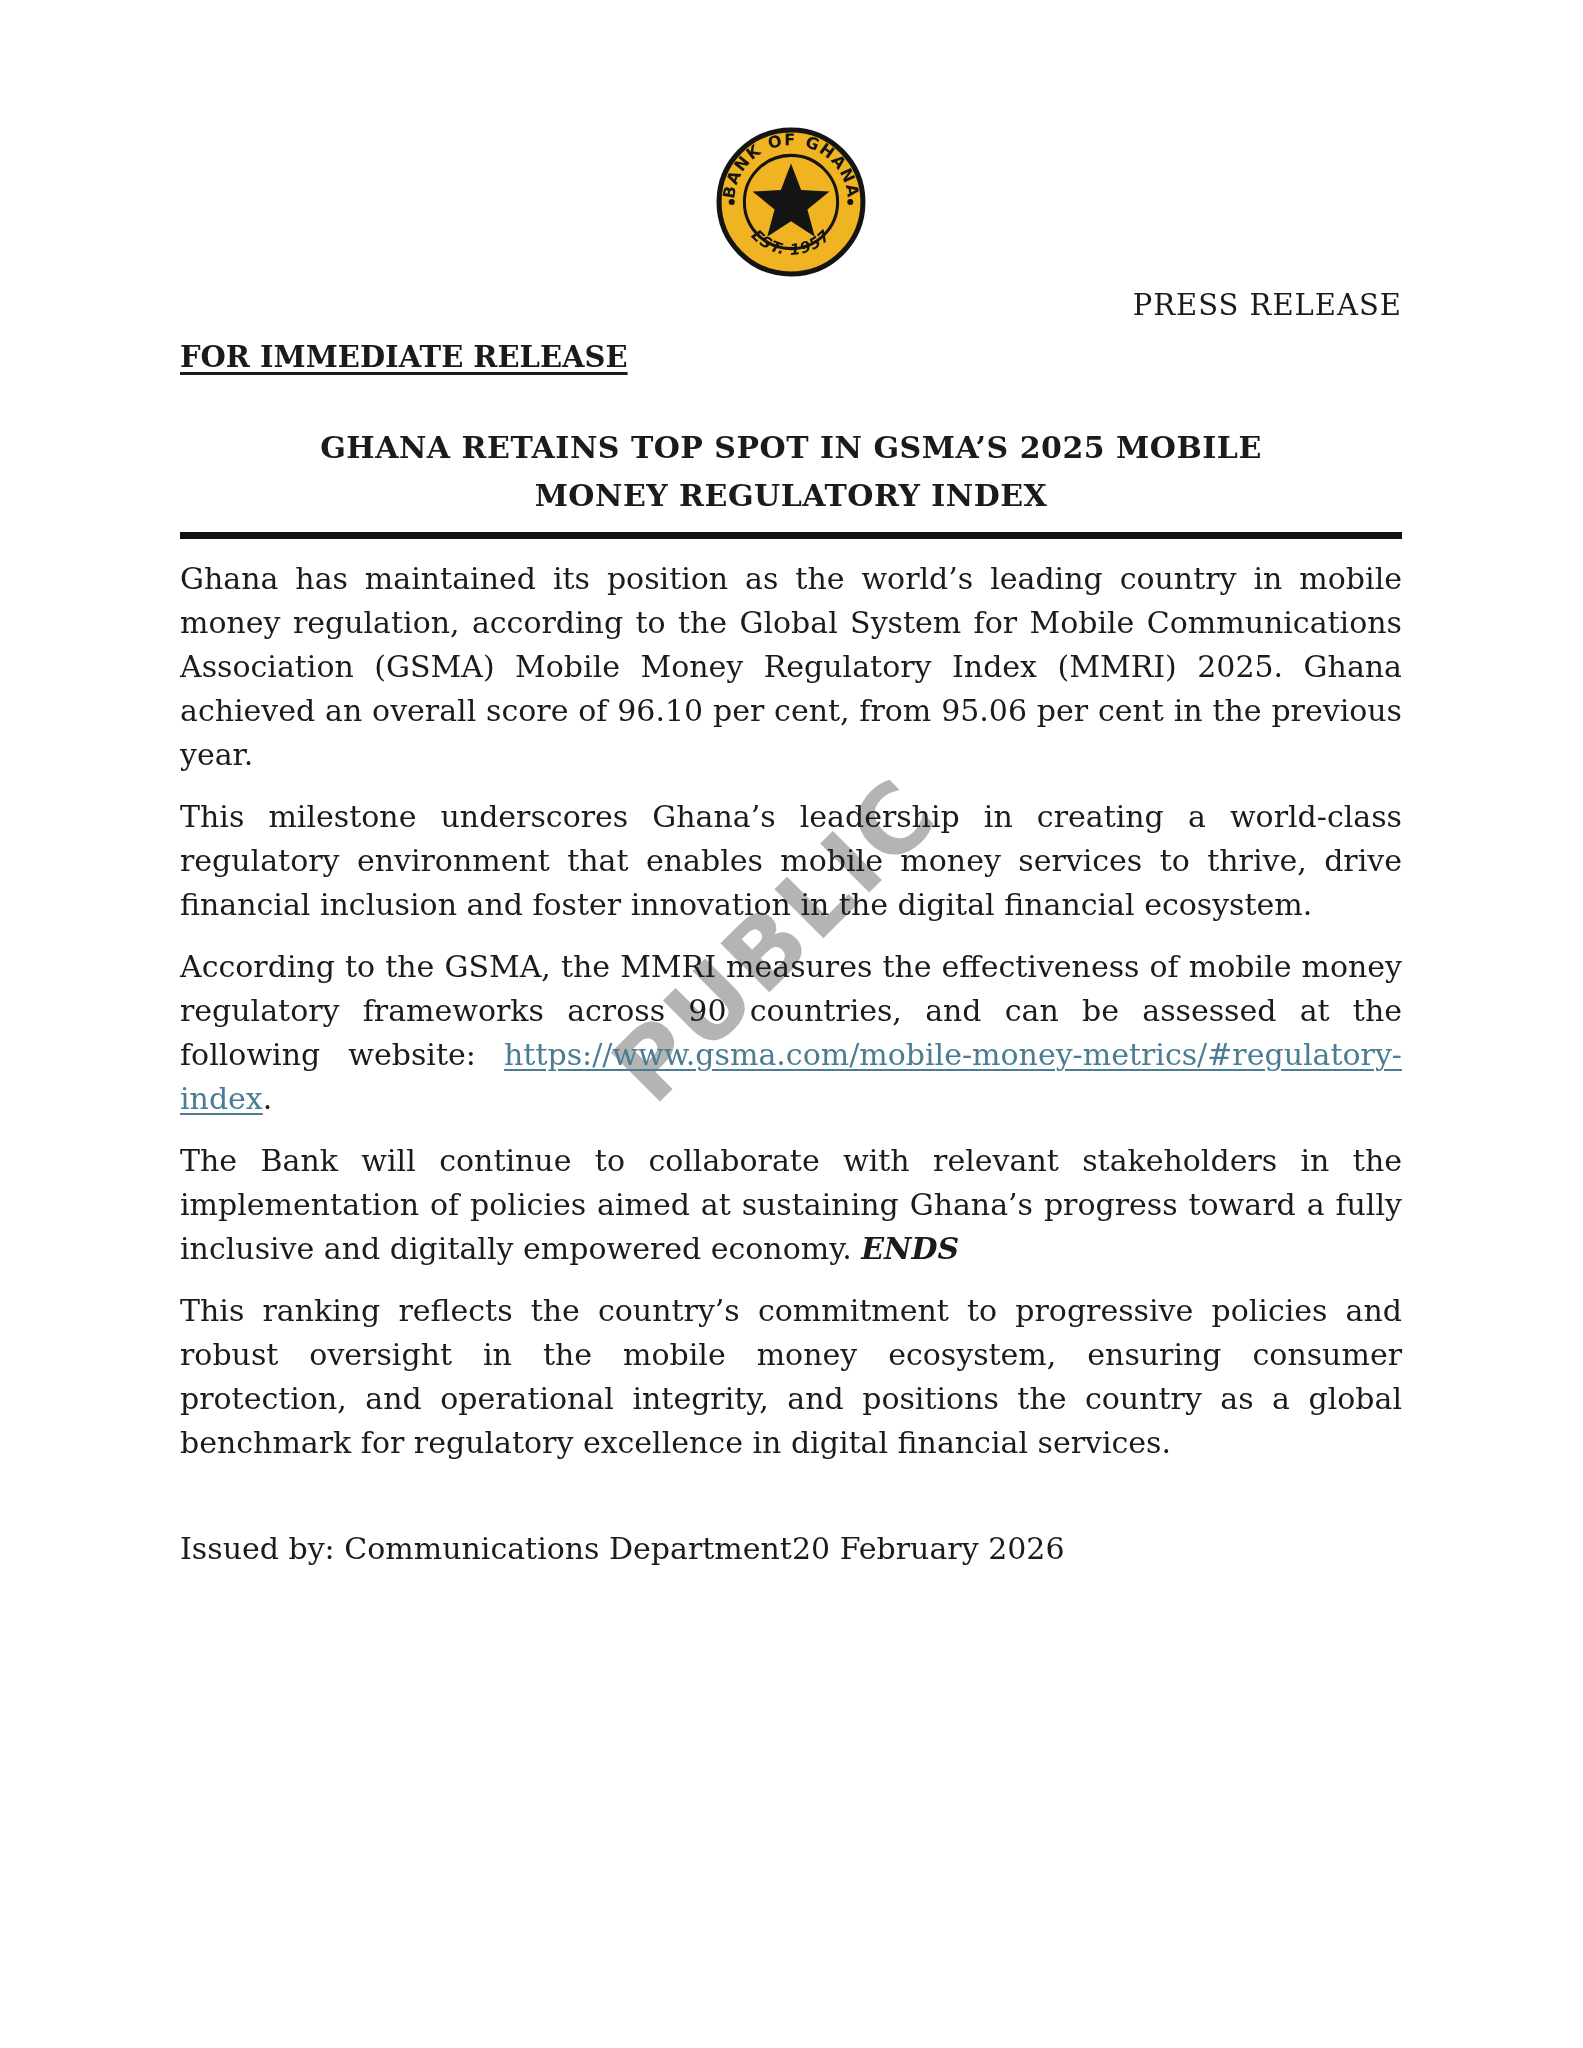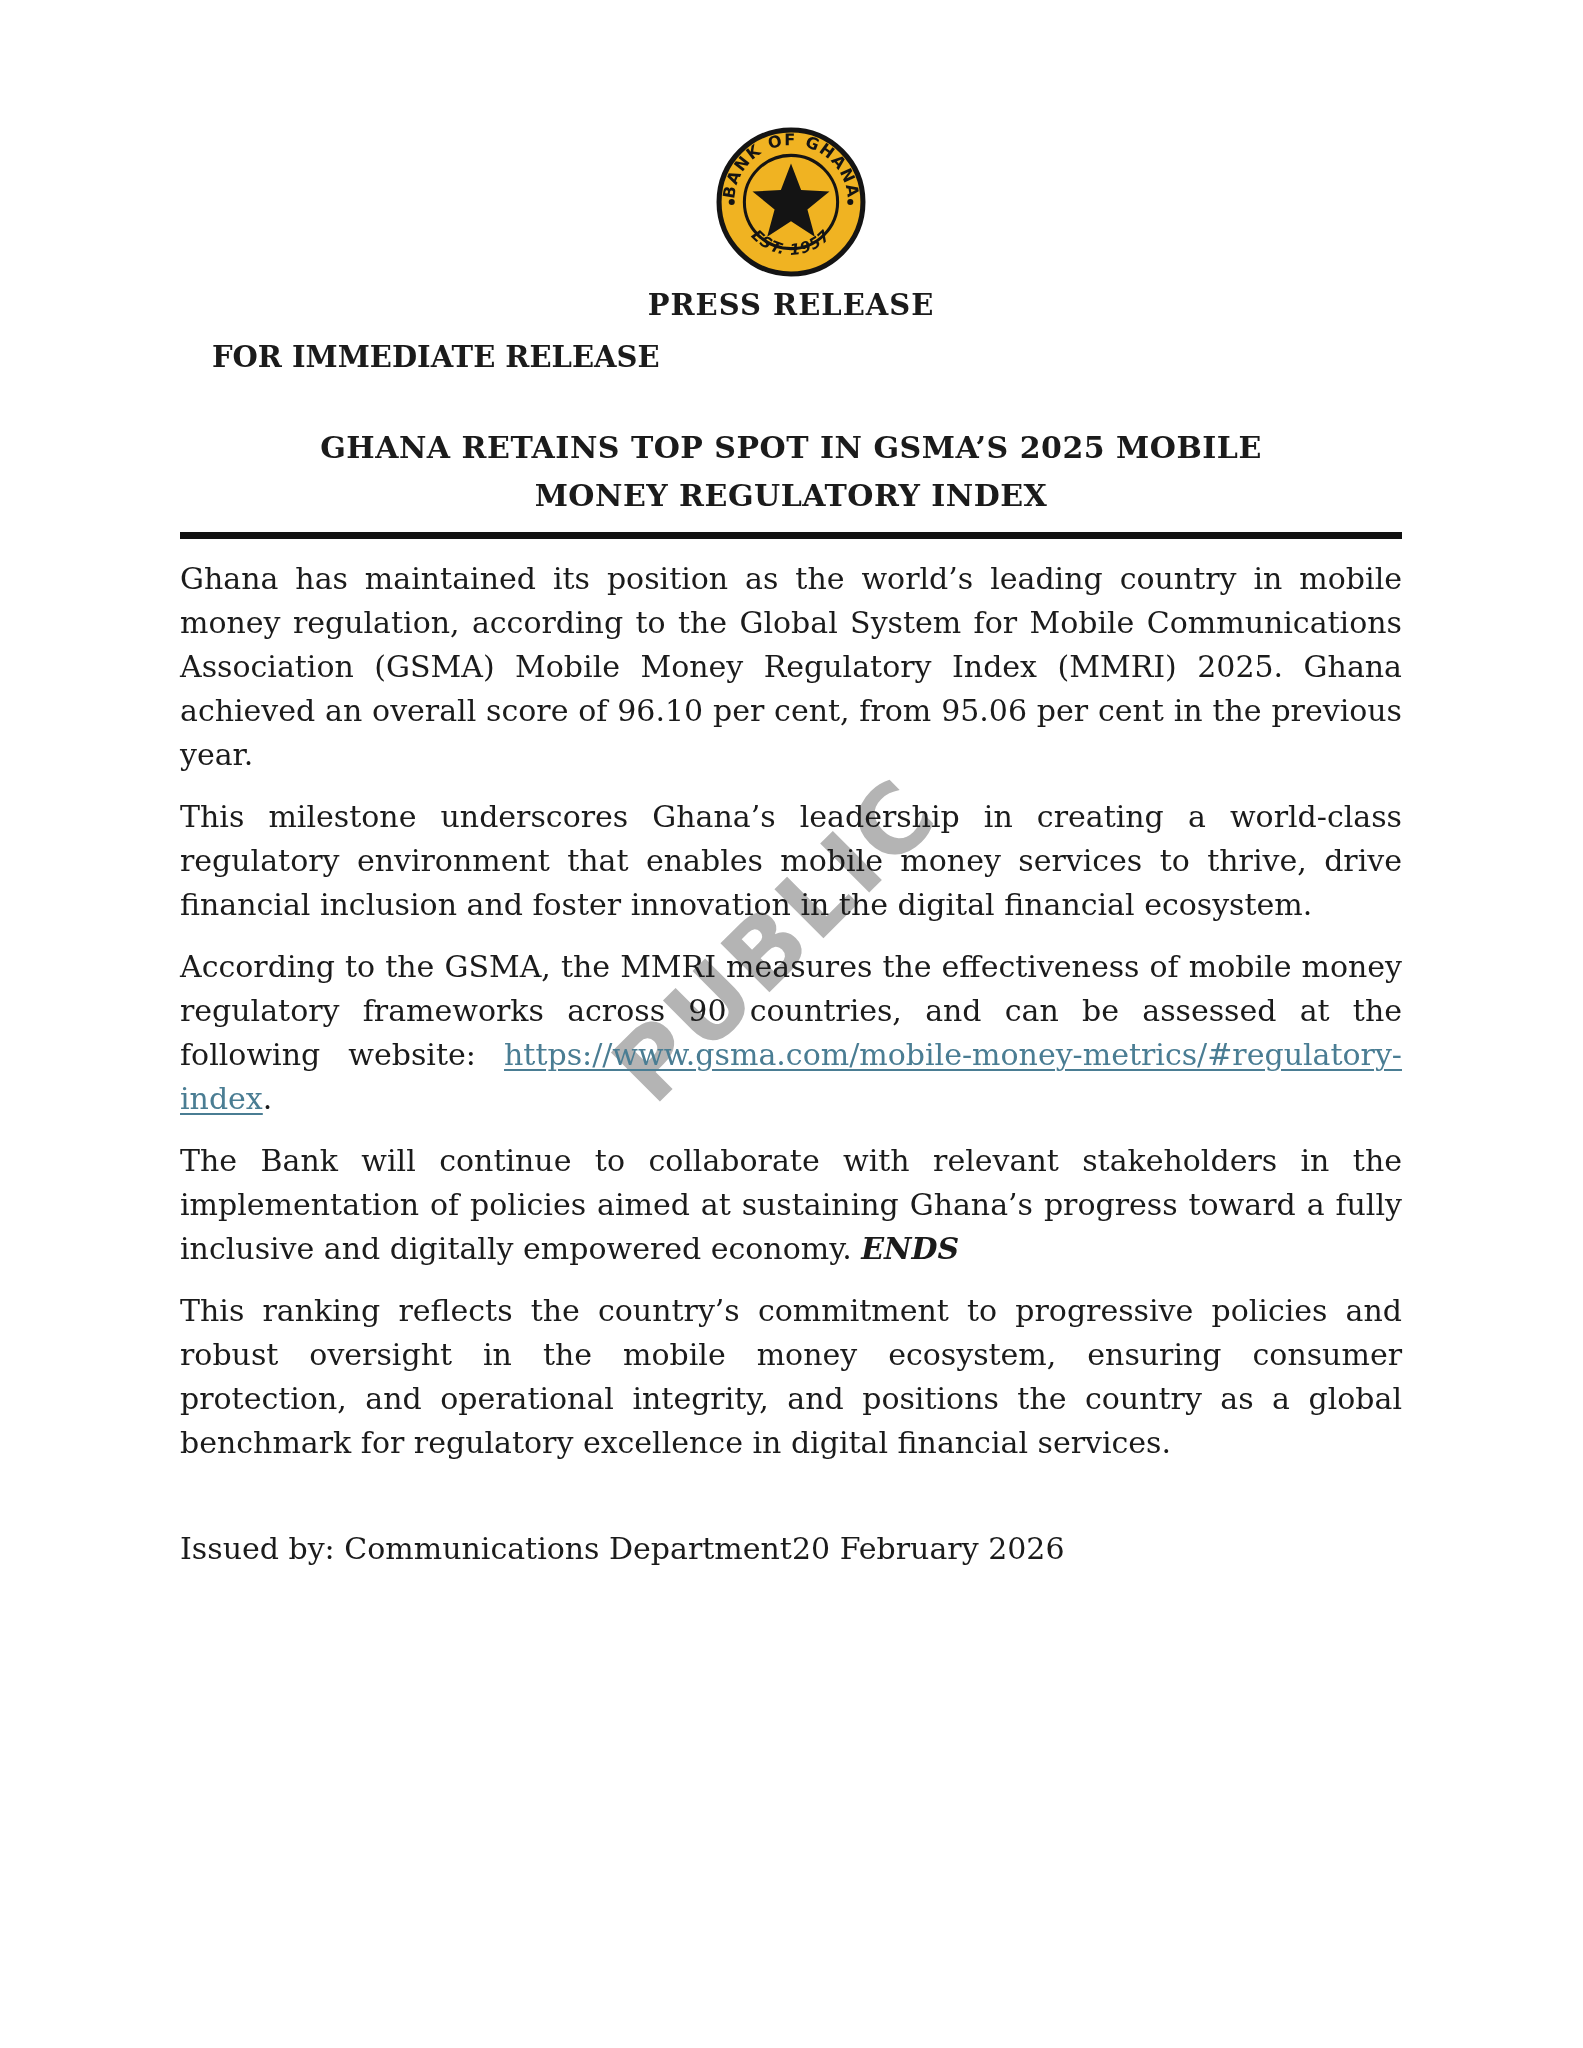"PRESS RELEASE" .press-release { font-weight: bold -> normal; text-align: center -> right }
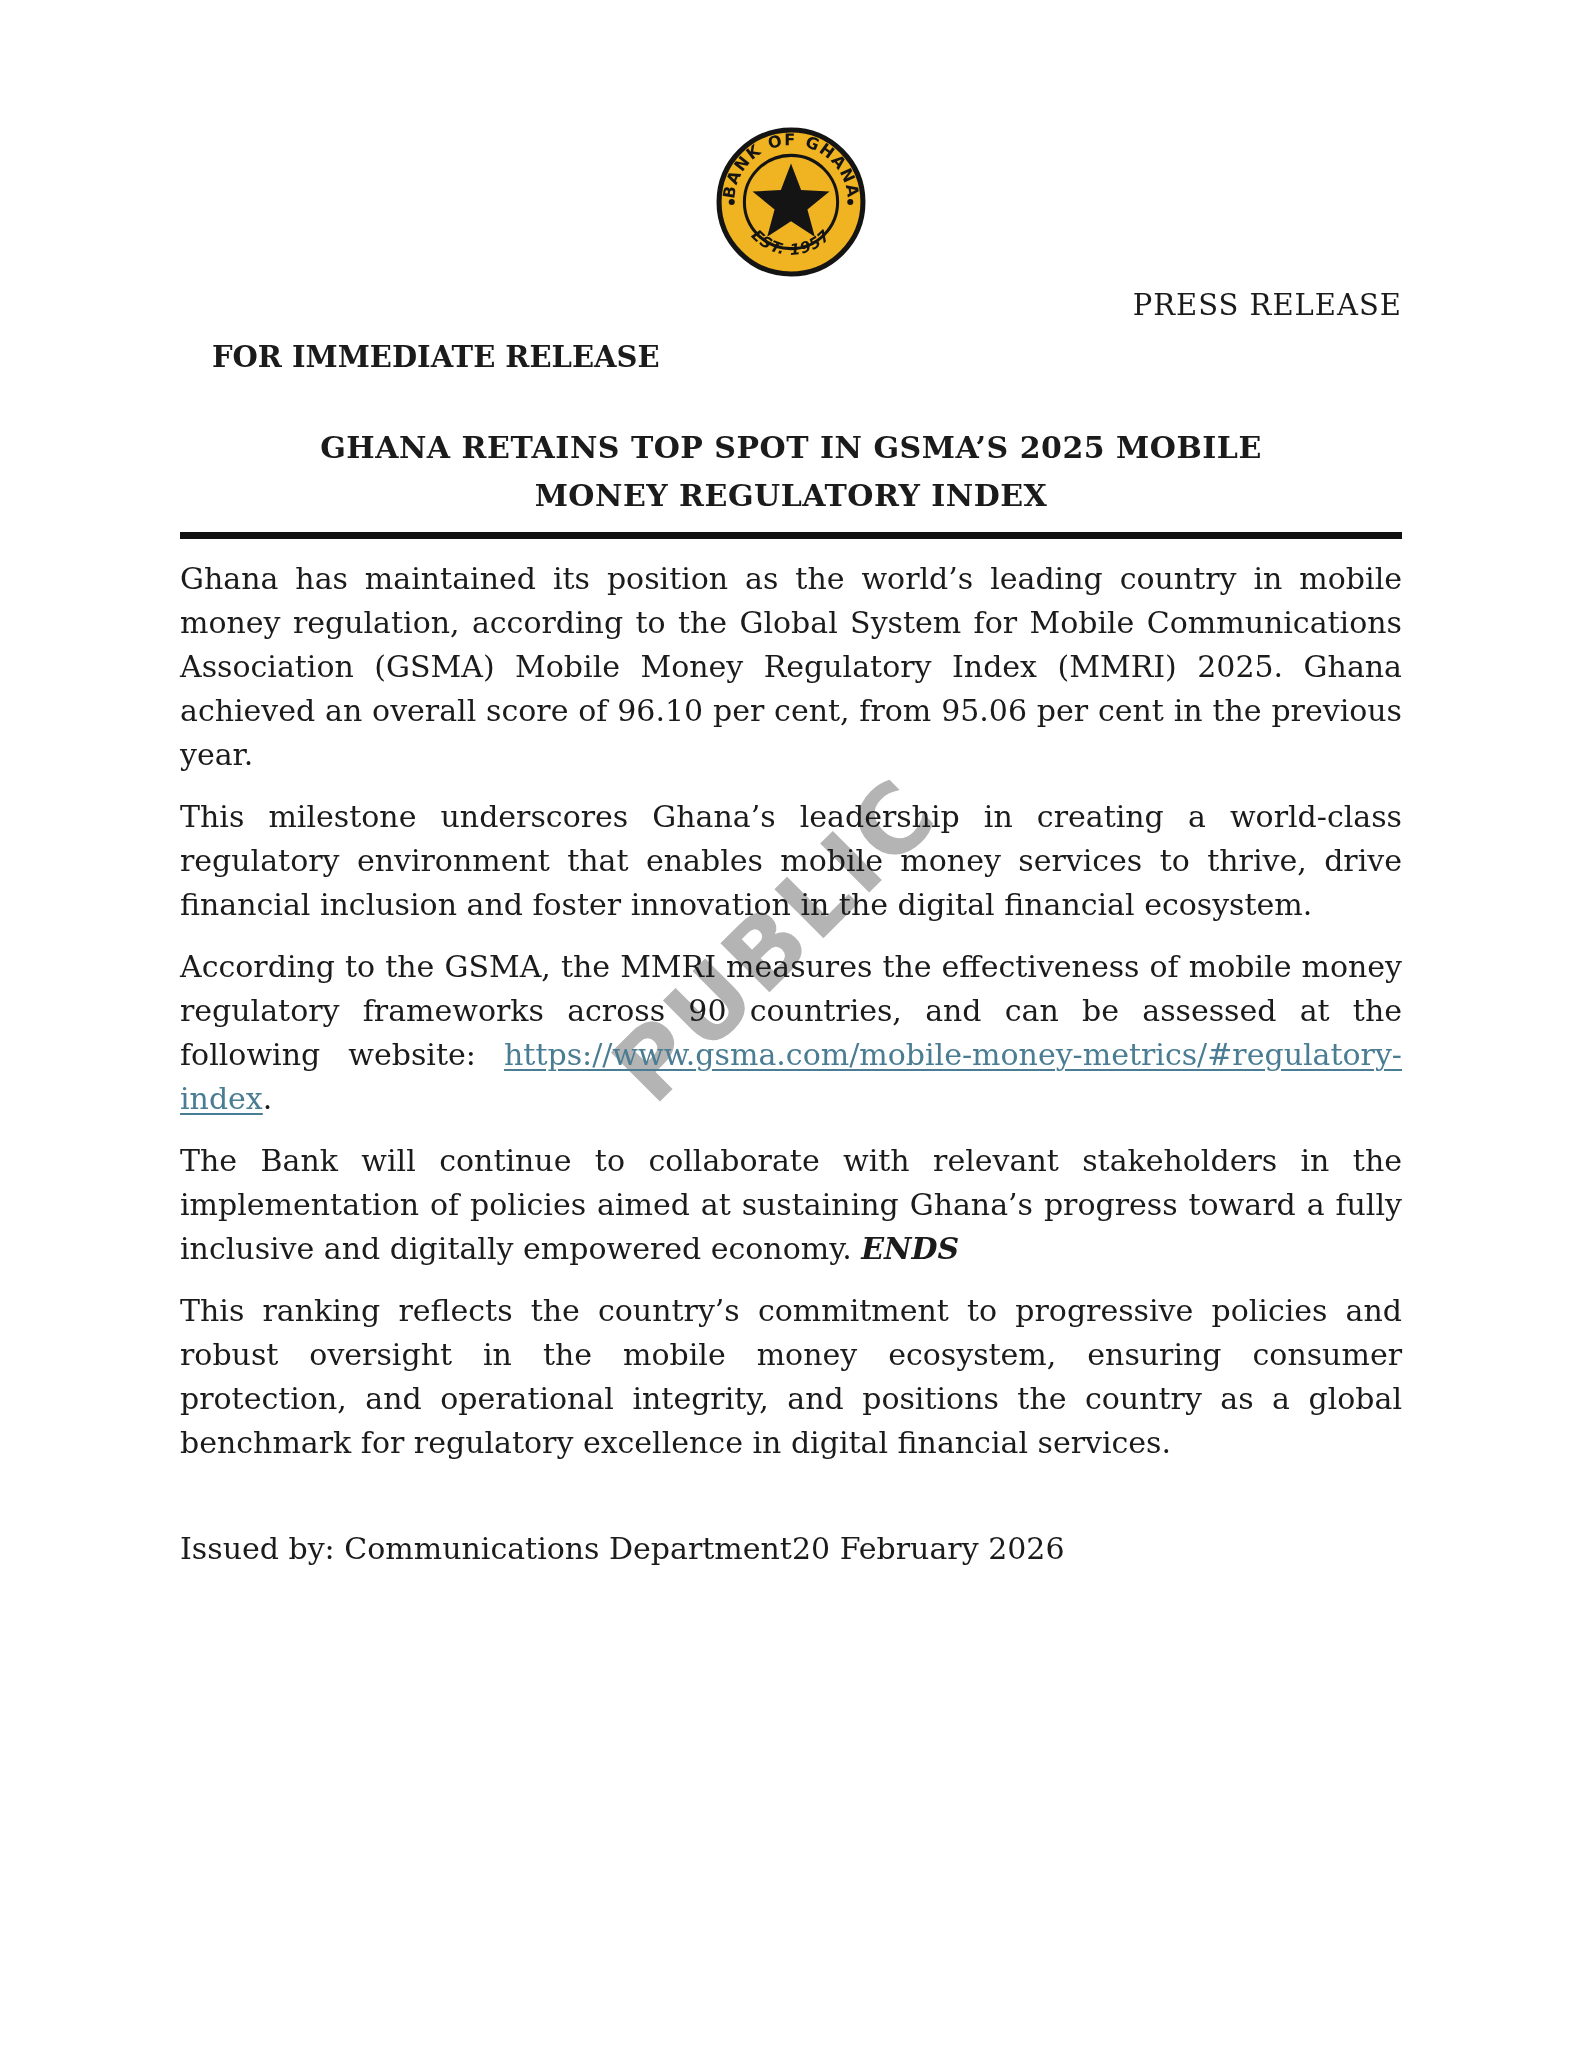"FOR IMMEDIATE RELEASE" .fir { margin-left: 32px -> none; text-decoration: none -> underline }
